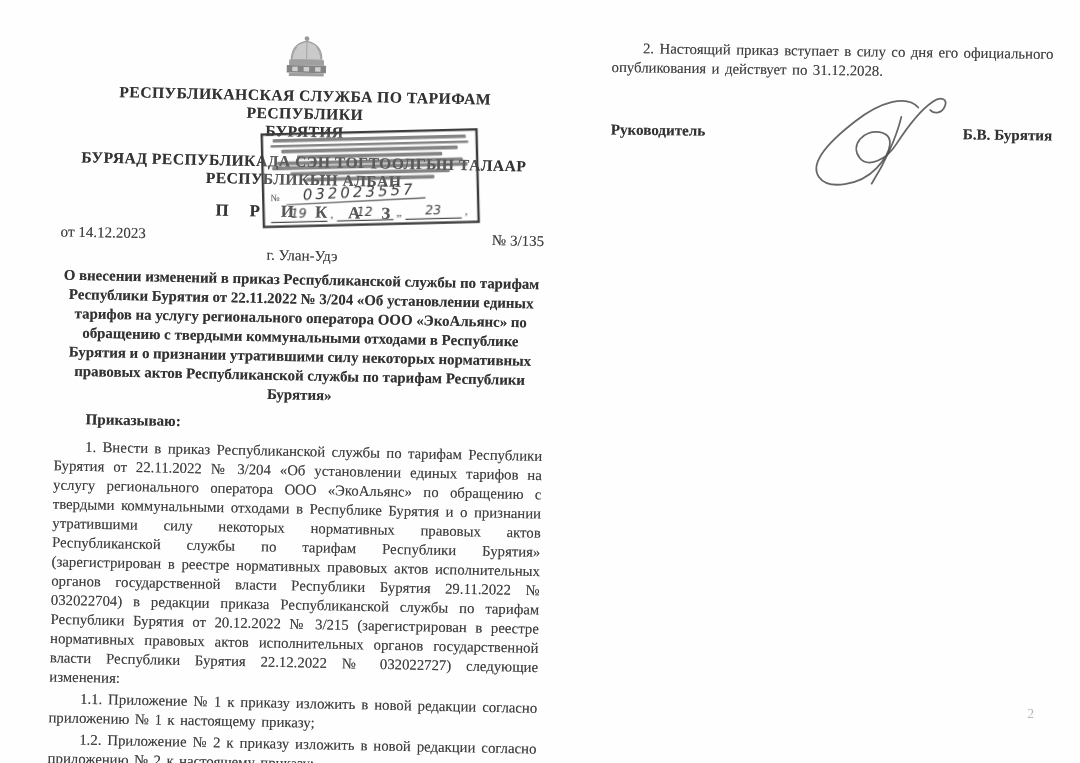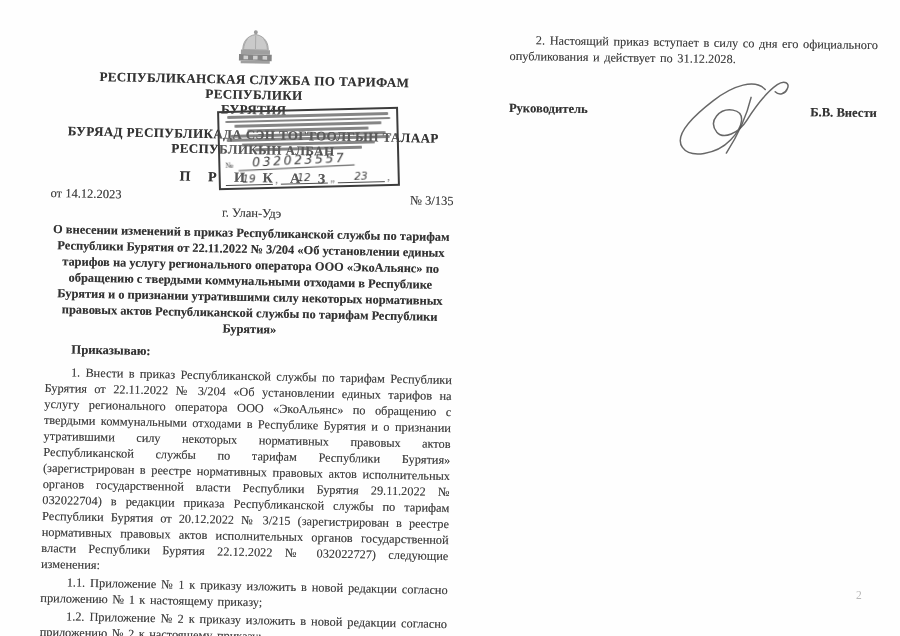"Б.В. Внести" span { text: Внести -> Бурятия }
